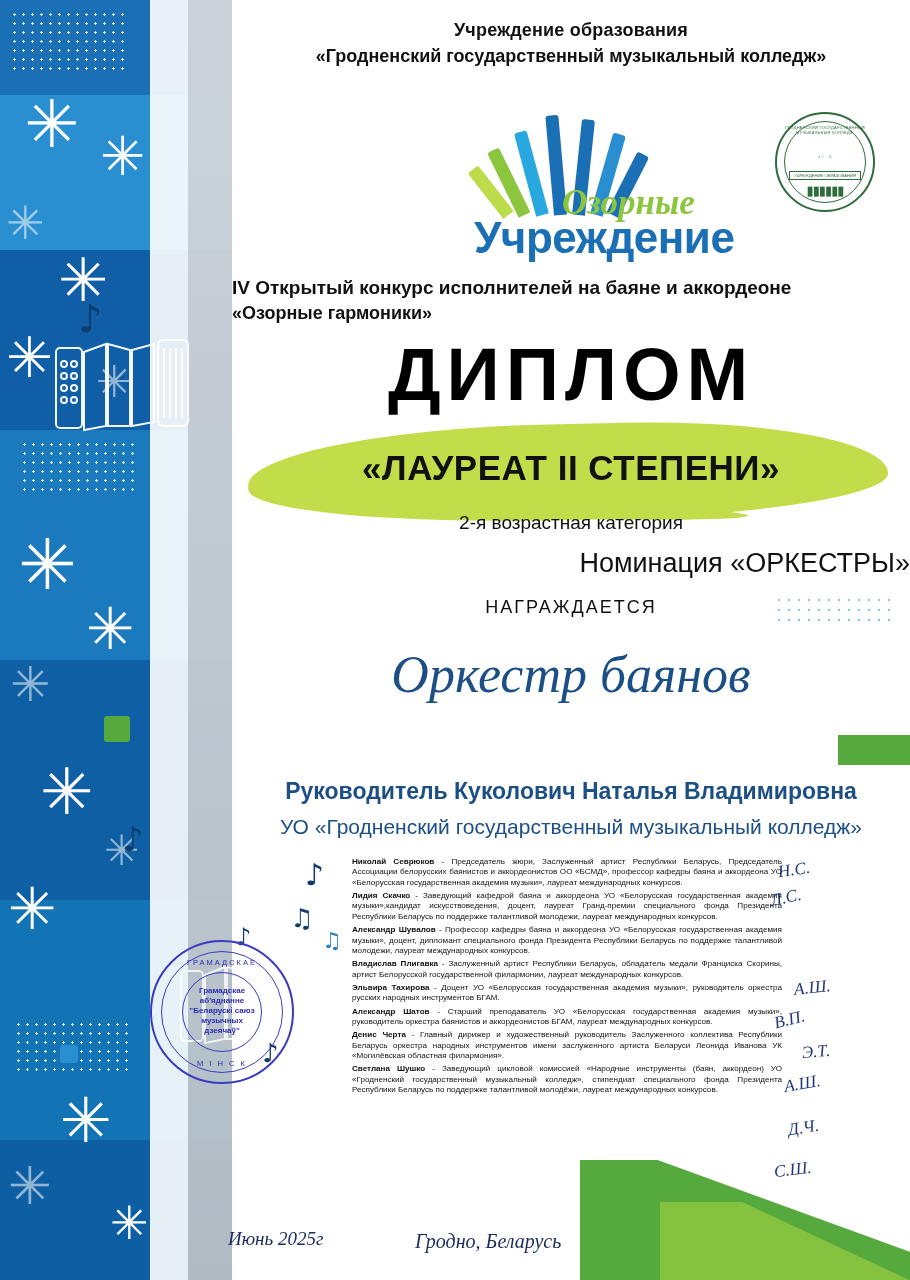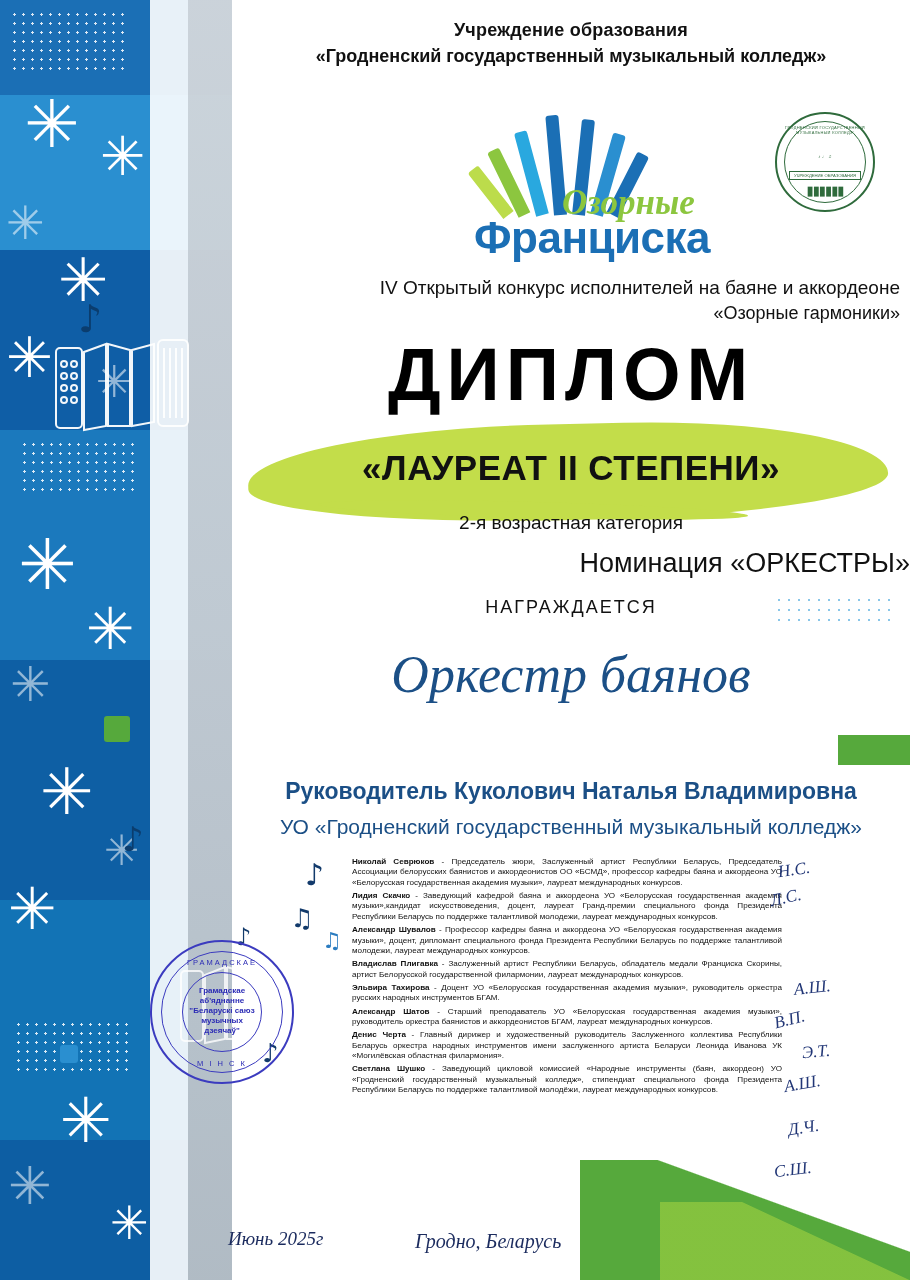"Франциска" div.logo-text-2 { text: Франциска -> Учреждение }
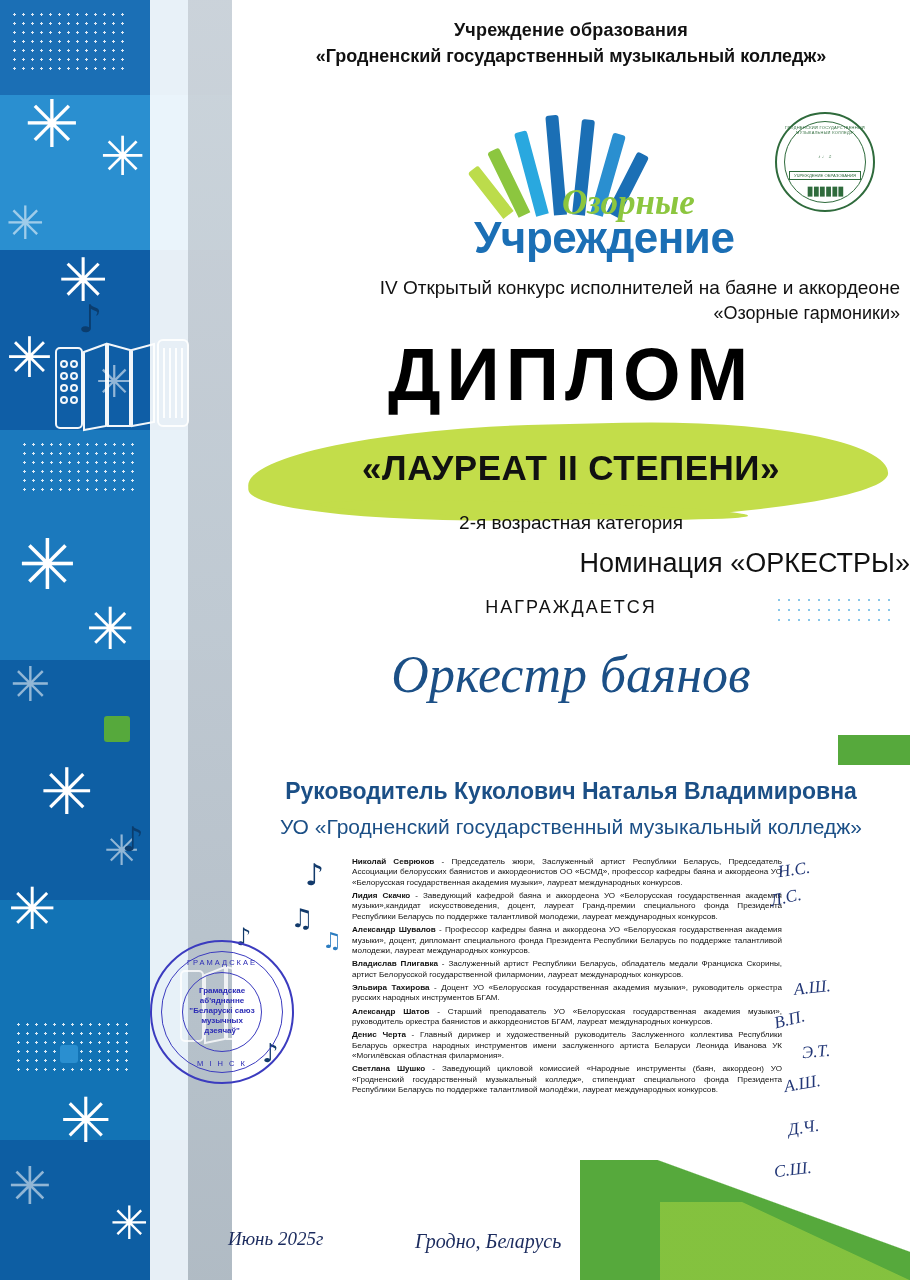"IV Открытый конкурс исполнителей на" .contest-title { font-weight: 400 -> 700; padding-left: 10px -> none; text-align: right -> left }
